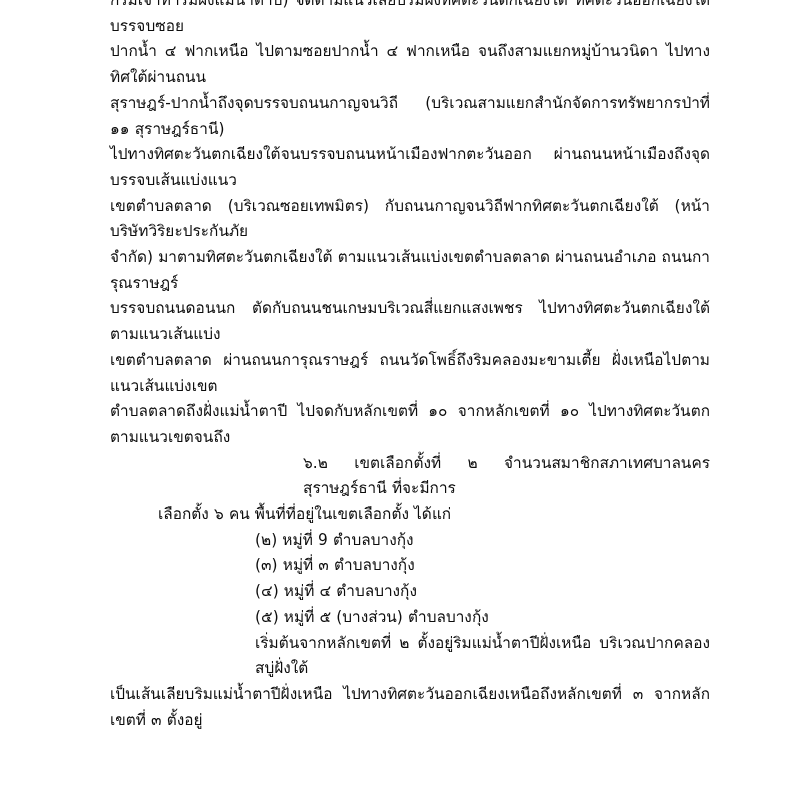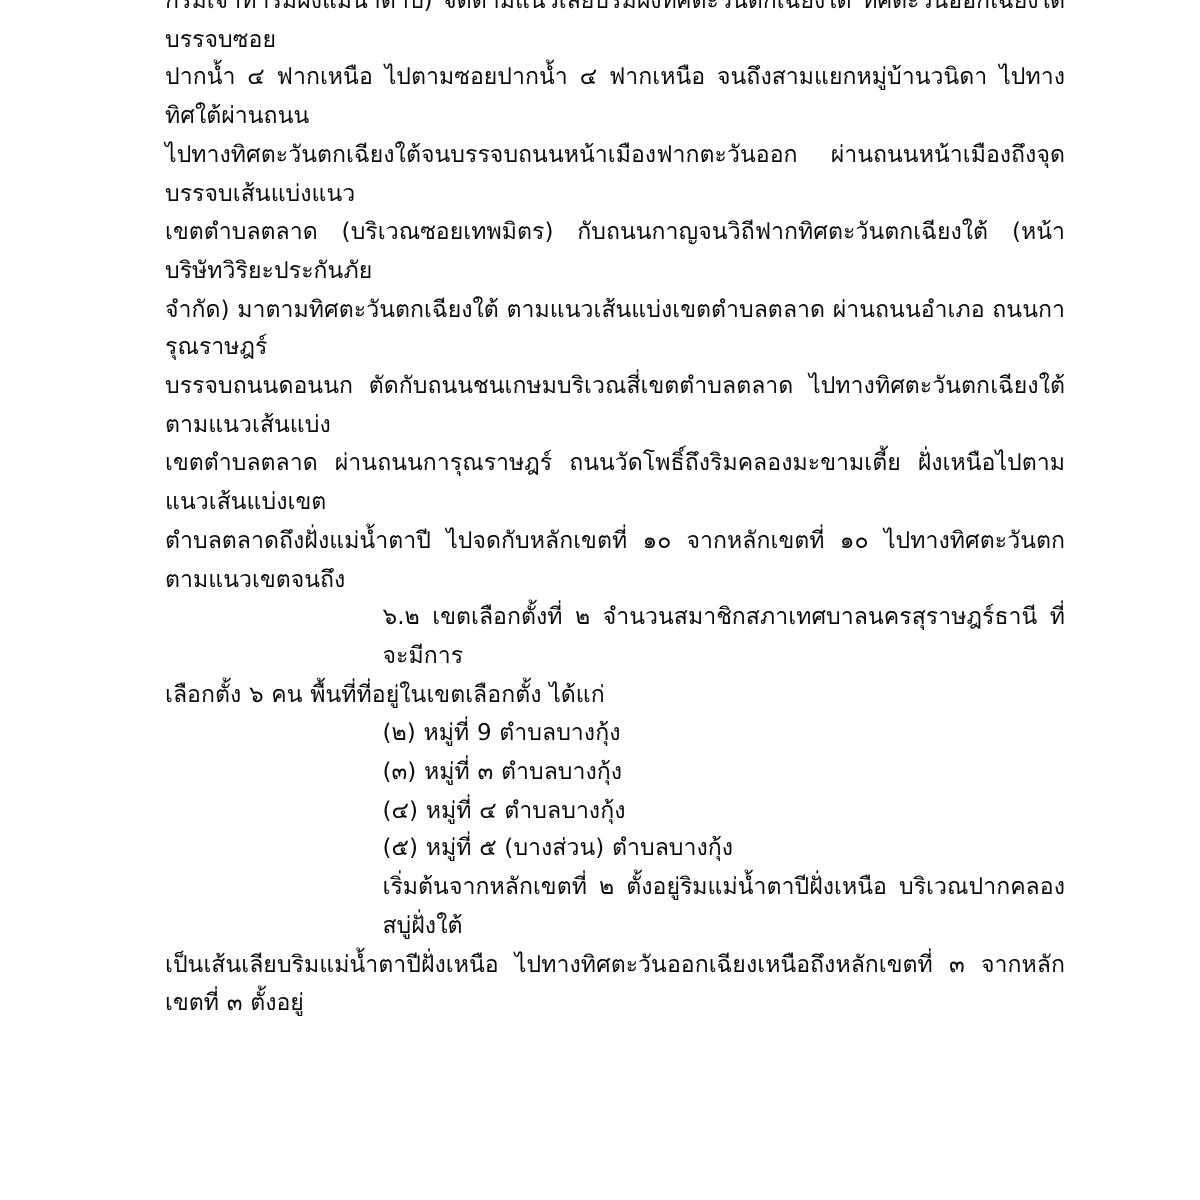"สุราษฎร์-ปากน้ำถึงจุดบรรจบถนนกาญจนวิถี" span.runon { html: none -> <span>สุราษฎร์-ปากน้ำถึงจุดบรรจบถนนกาญจนวิถี (บริเวณสามแยกสำนักจัดการทรัพยากรป่าที่ ๑๑ สุราษฎร์ธานี)</span> }
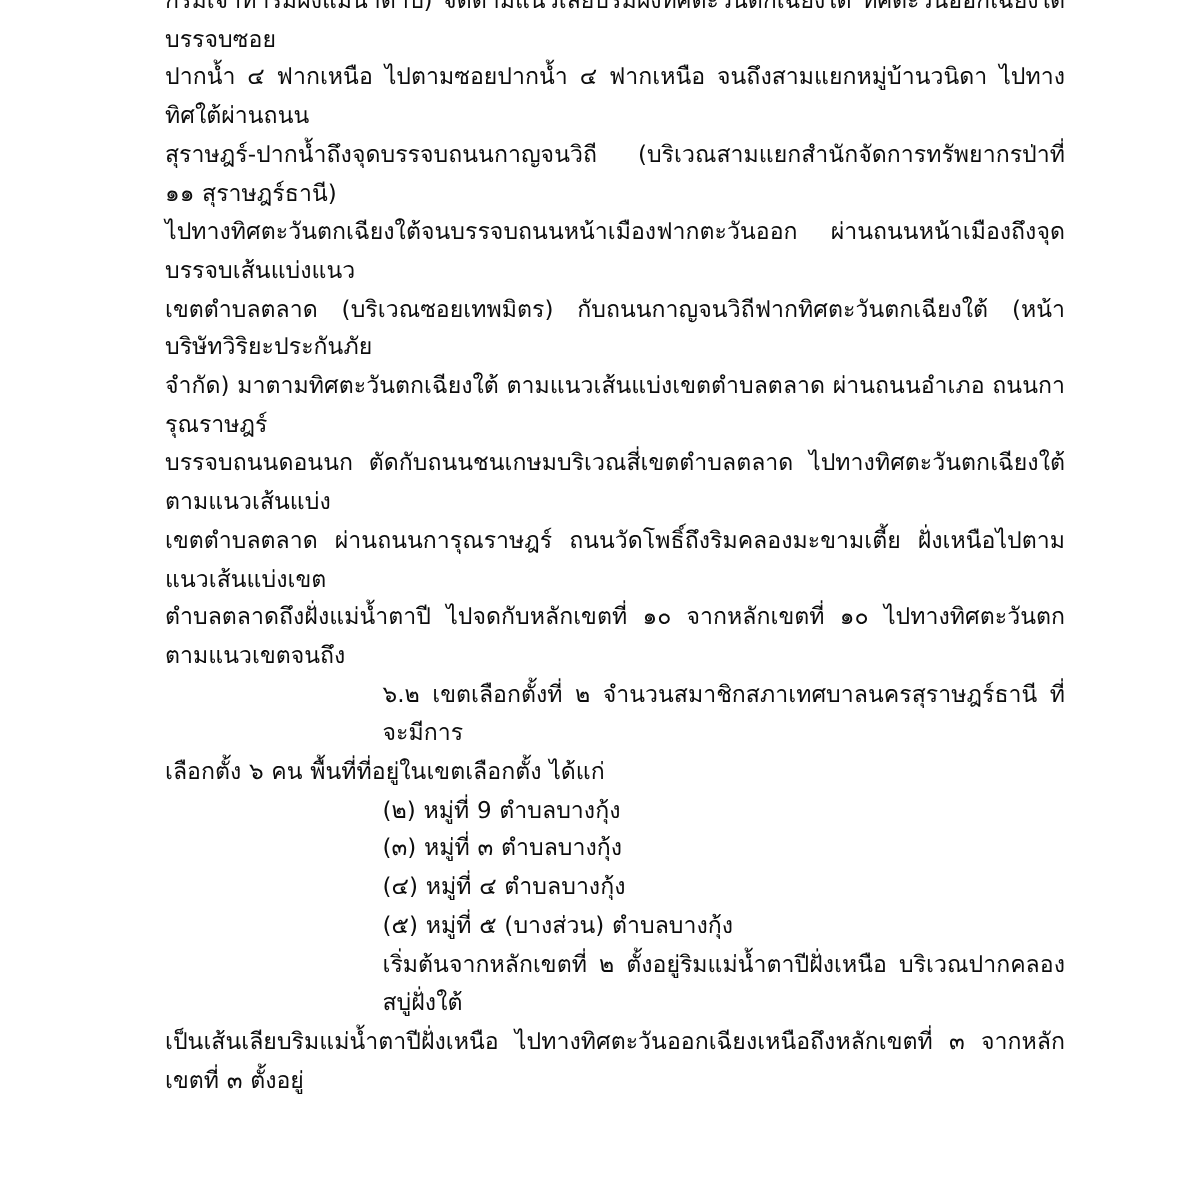"บรรจบถนนดอนนก" span.runon { text: ตัดกับถนนชนเกษมบริเวณสี่เขตตำบลตลาด -> ตัดกับถนนชนเกษมบริเวณสี่แยกแสงเพชร }
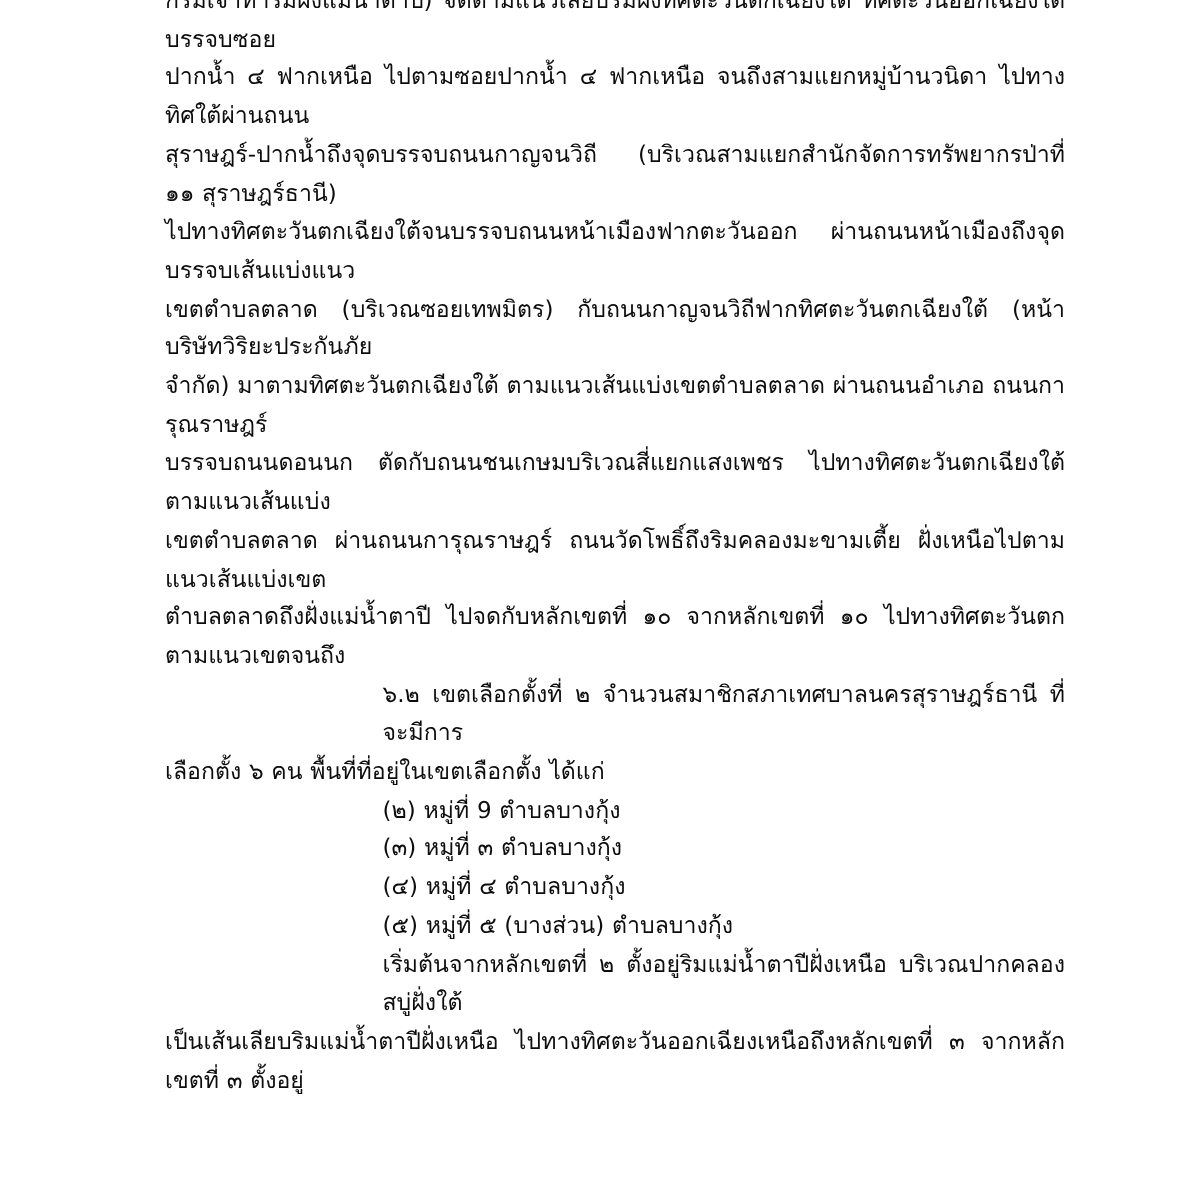"๖.๒ เขตเลือกตั้งที่ ๒" p.indent-para { margin-left: none -> 48px }
